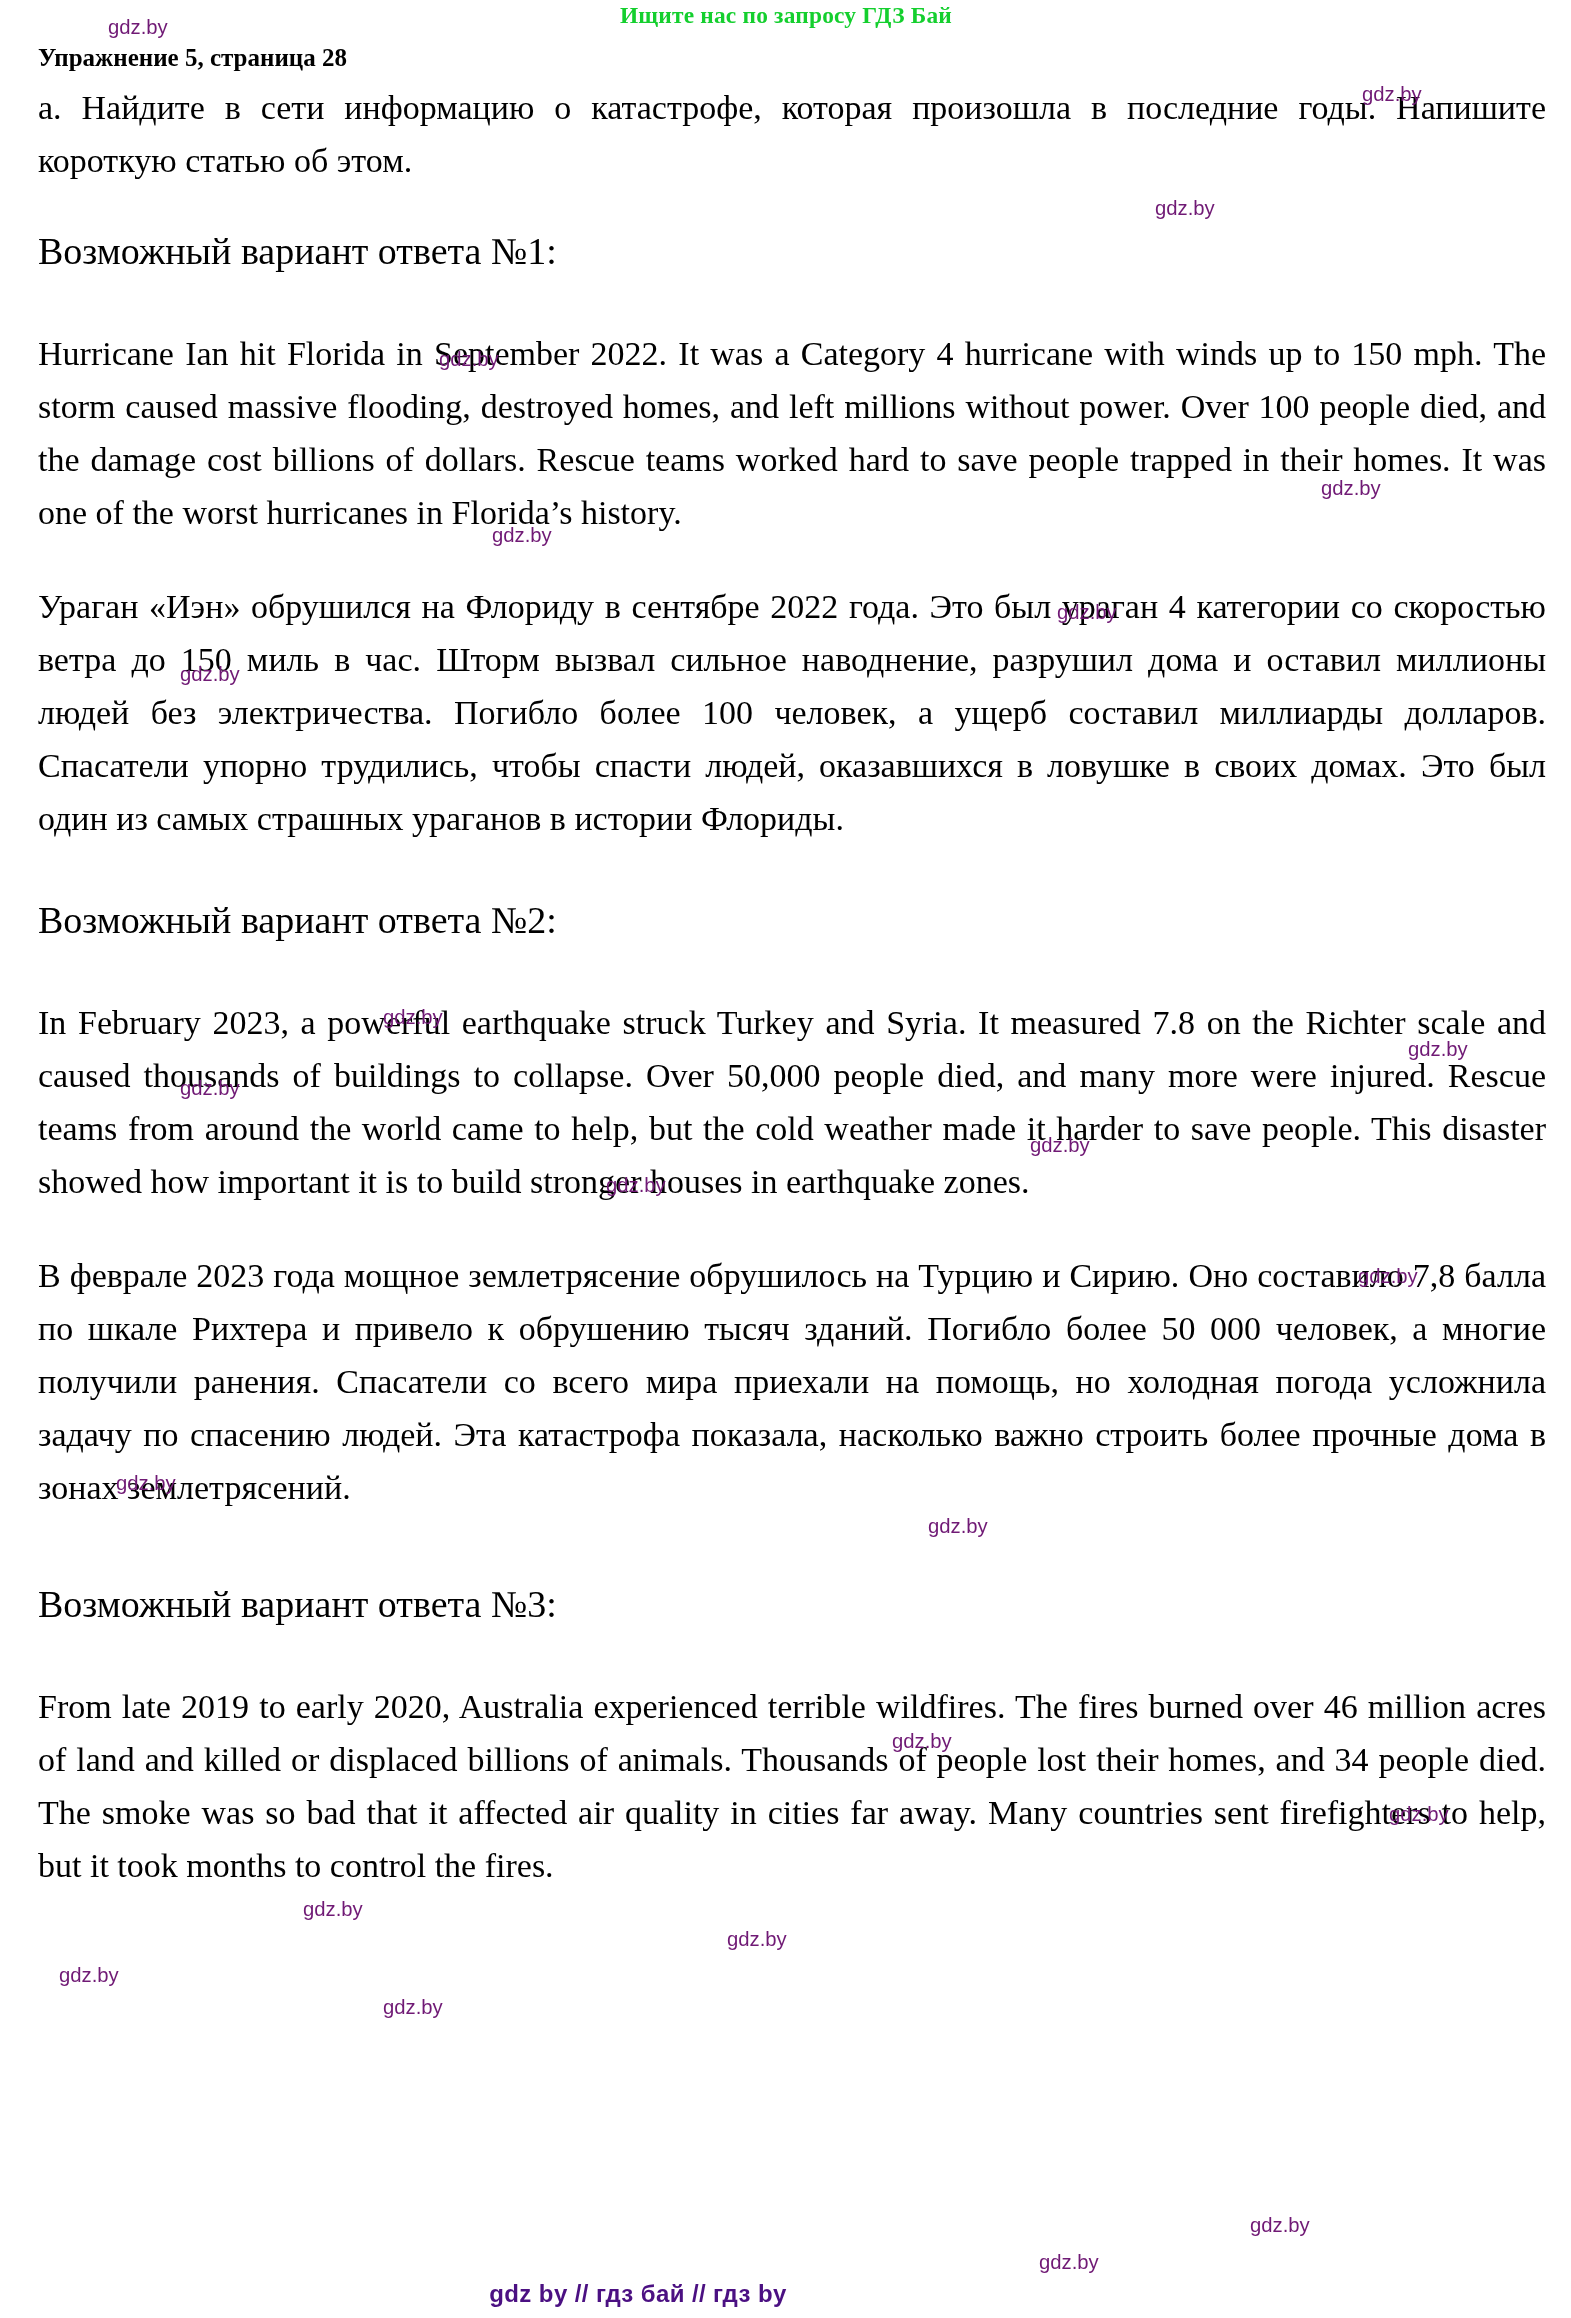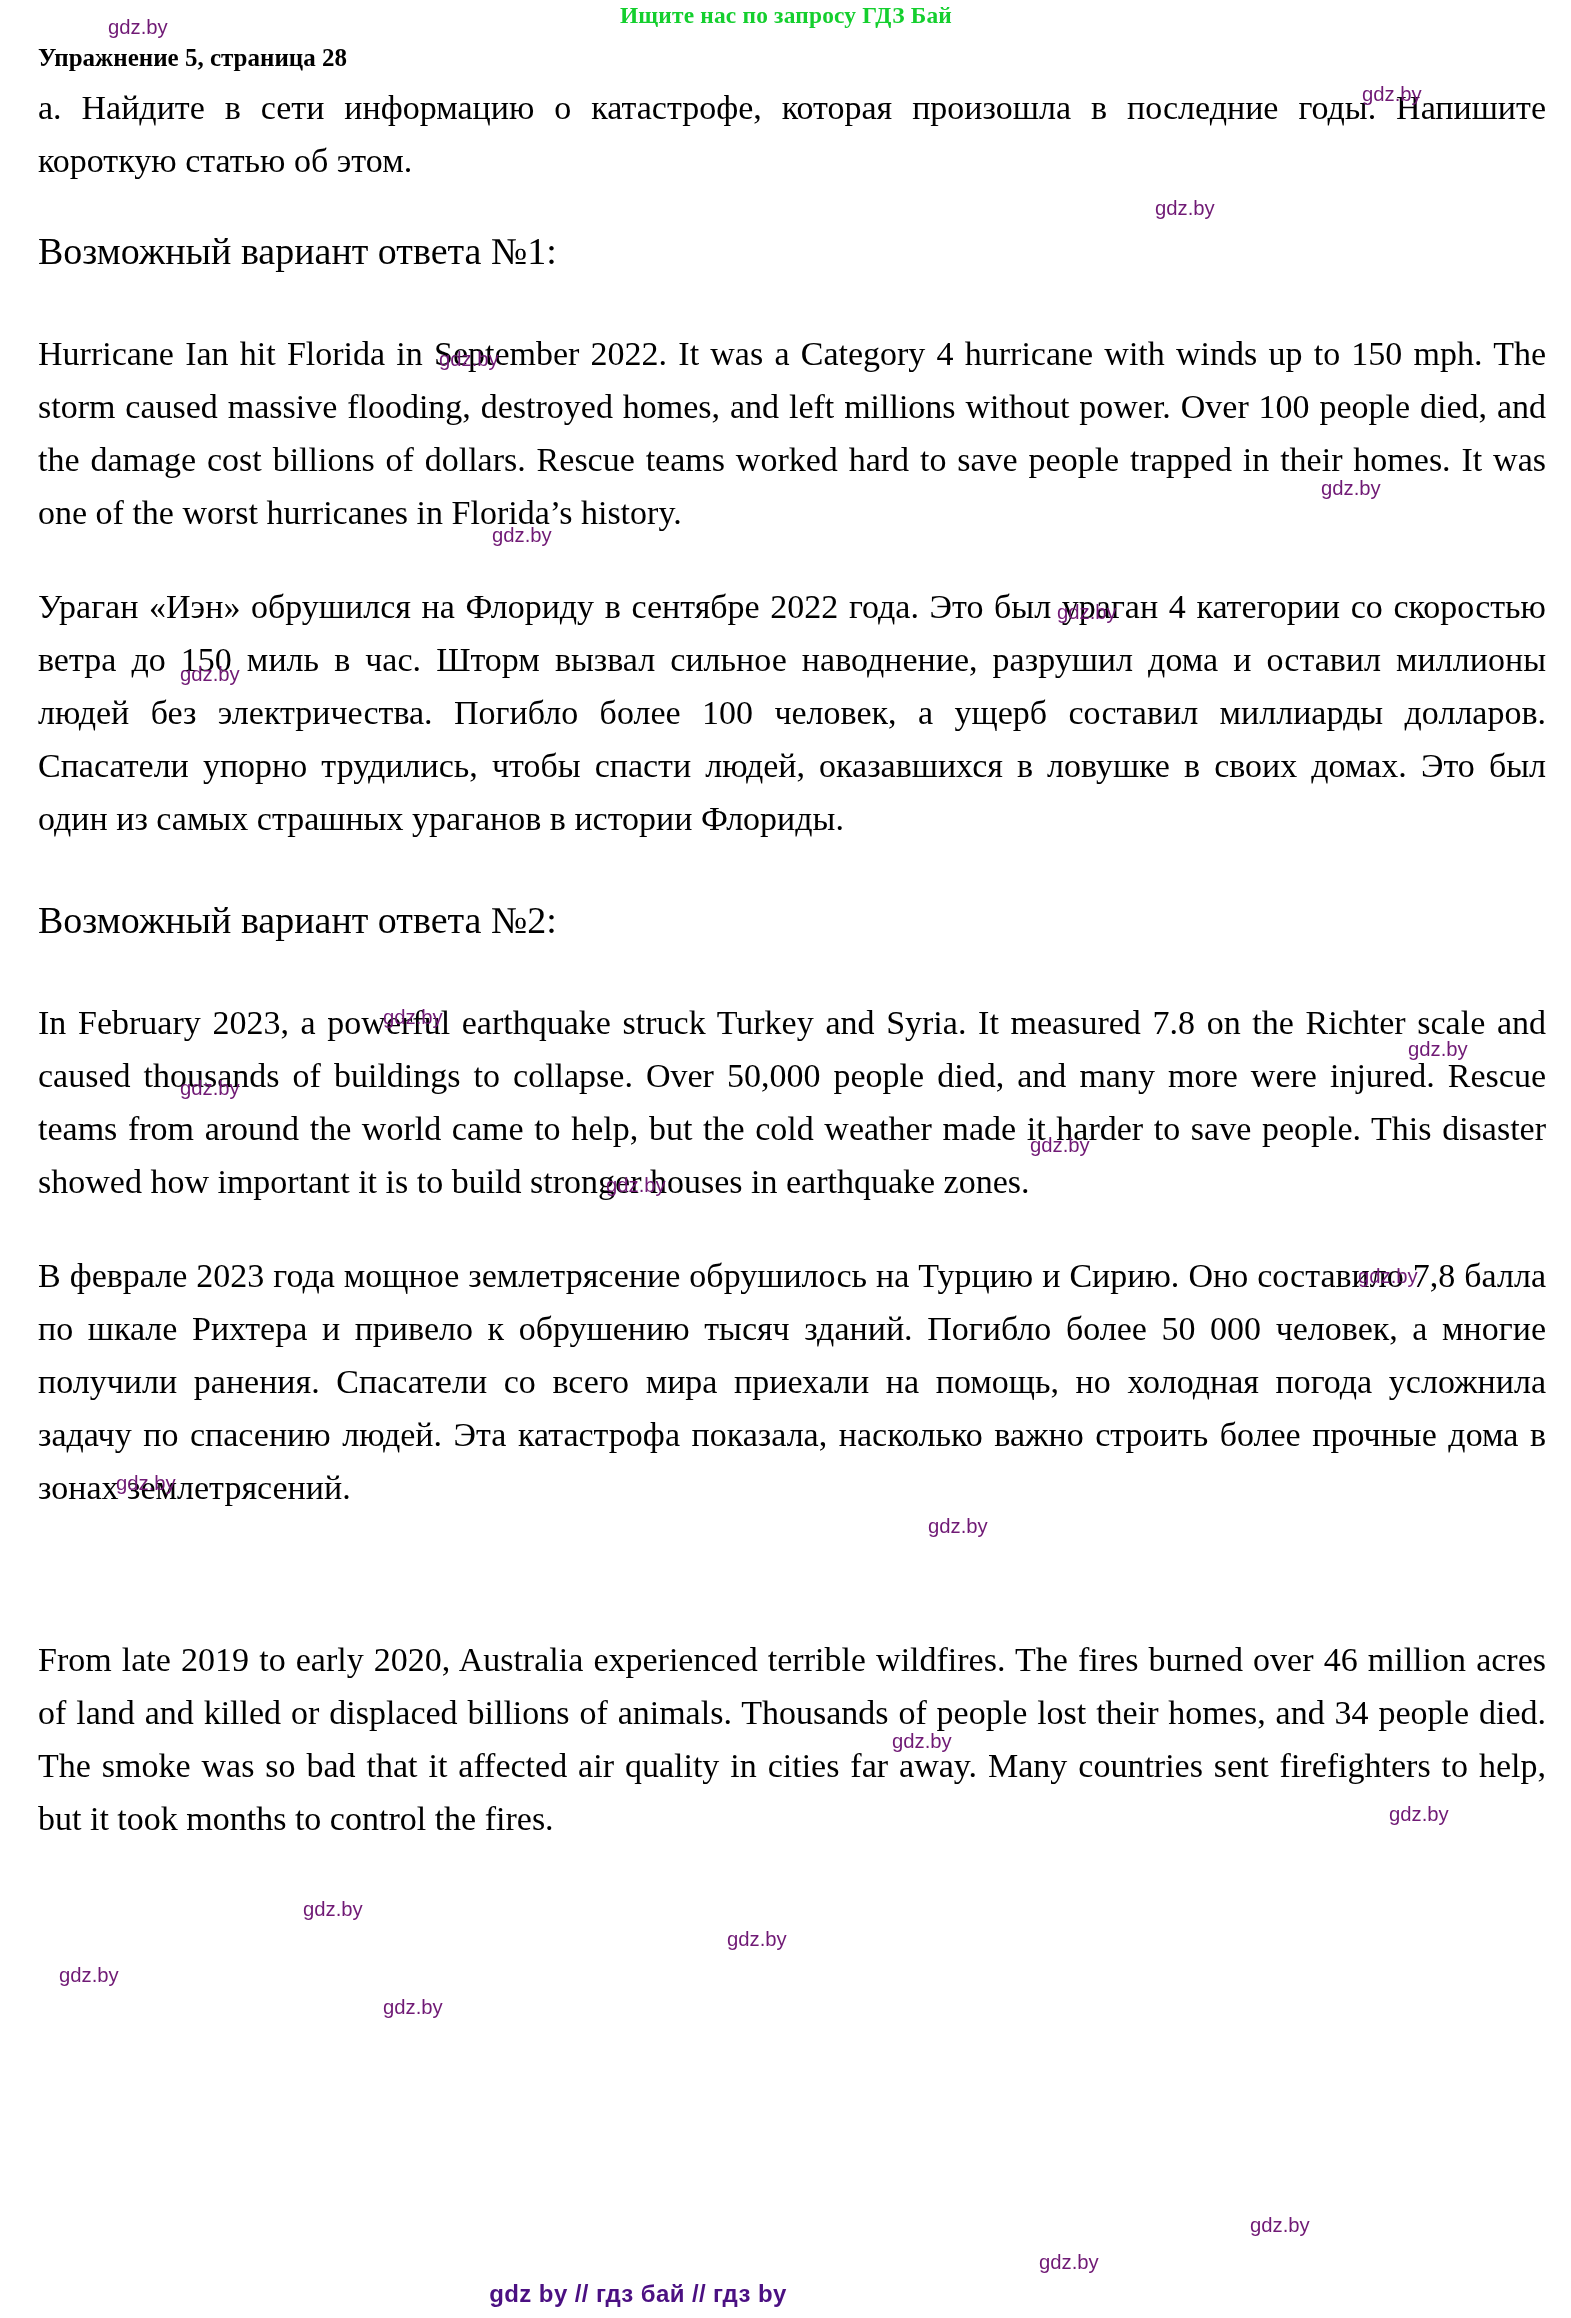"Возможный вариант ответа №3:" h2.answer-heading { html: none -> <h2>Возможный вариант ответа №3:</h2> }
